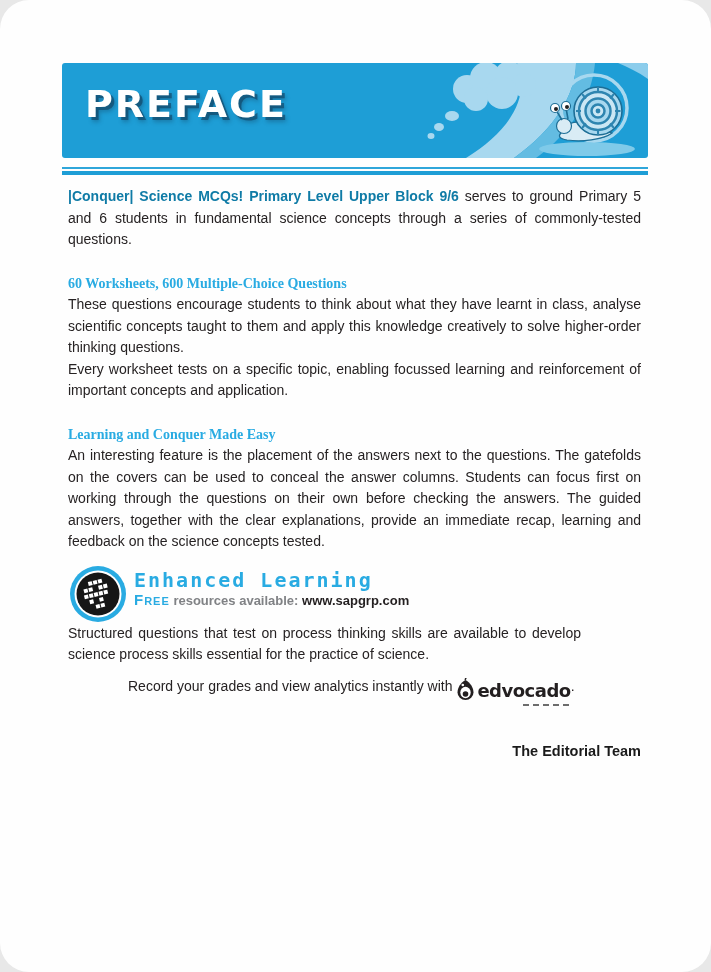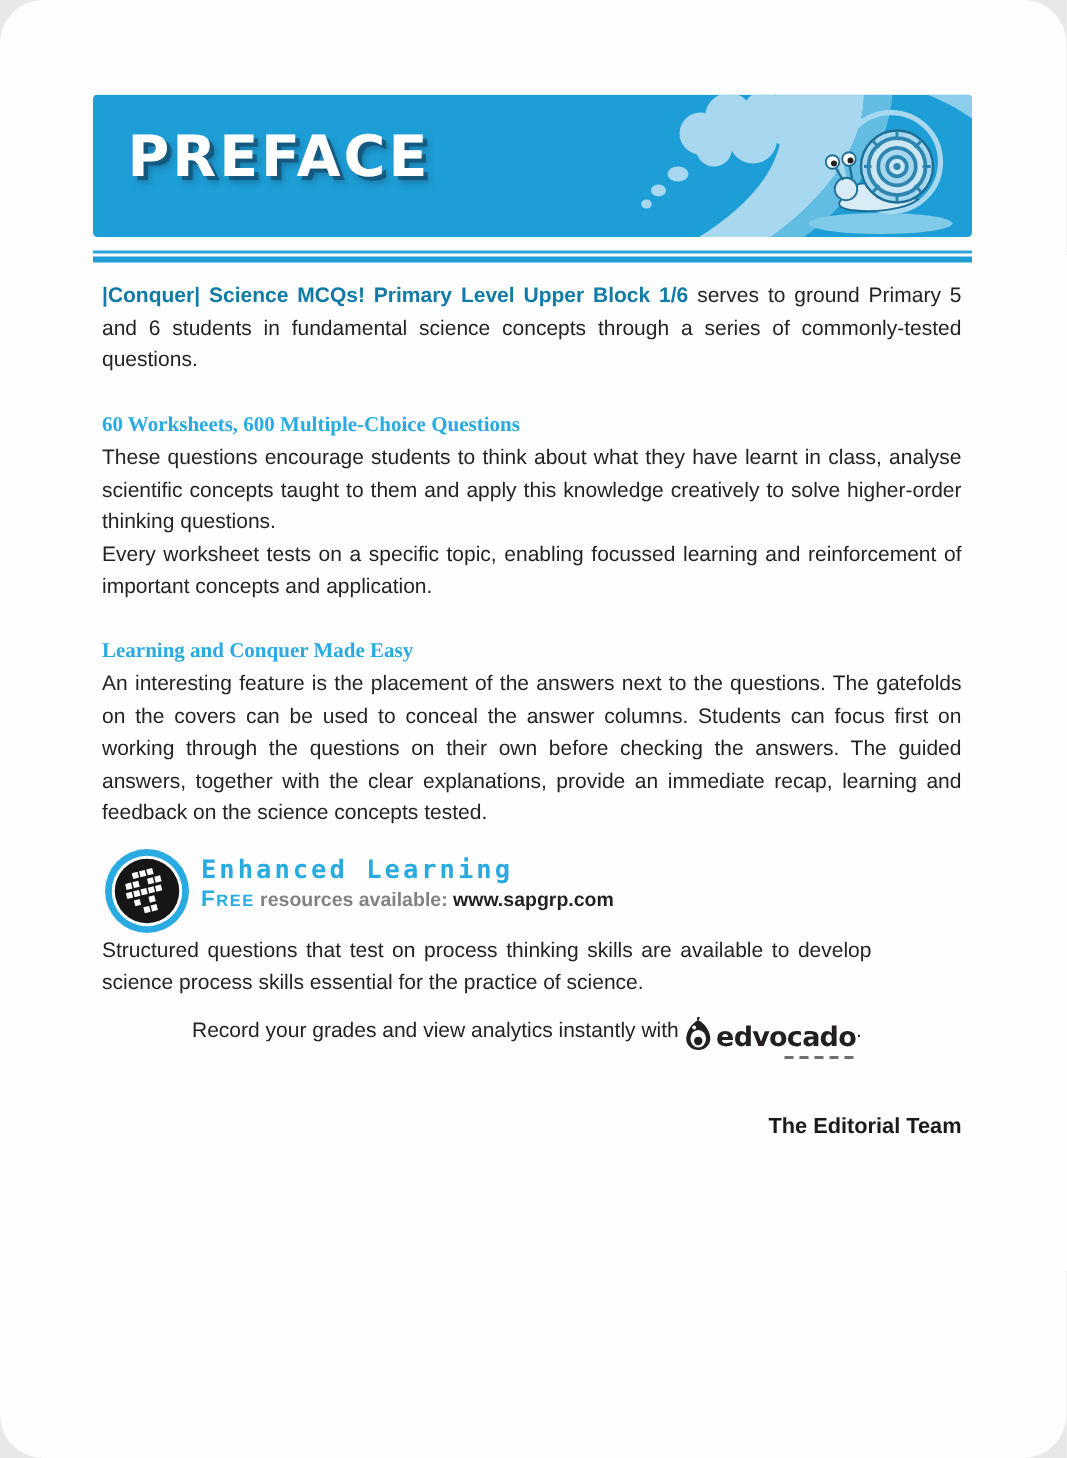"|Conquer| Science MCQs! Primary Level" span.intro-title { text: 1/6 -> 9/6 }
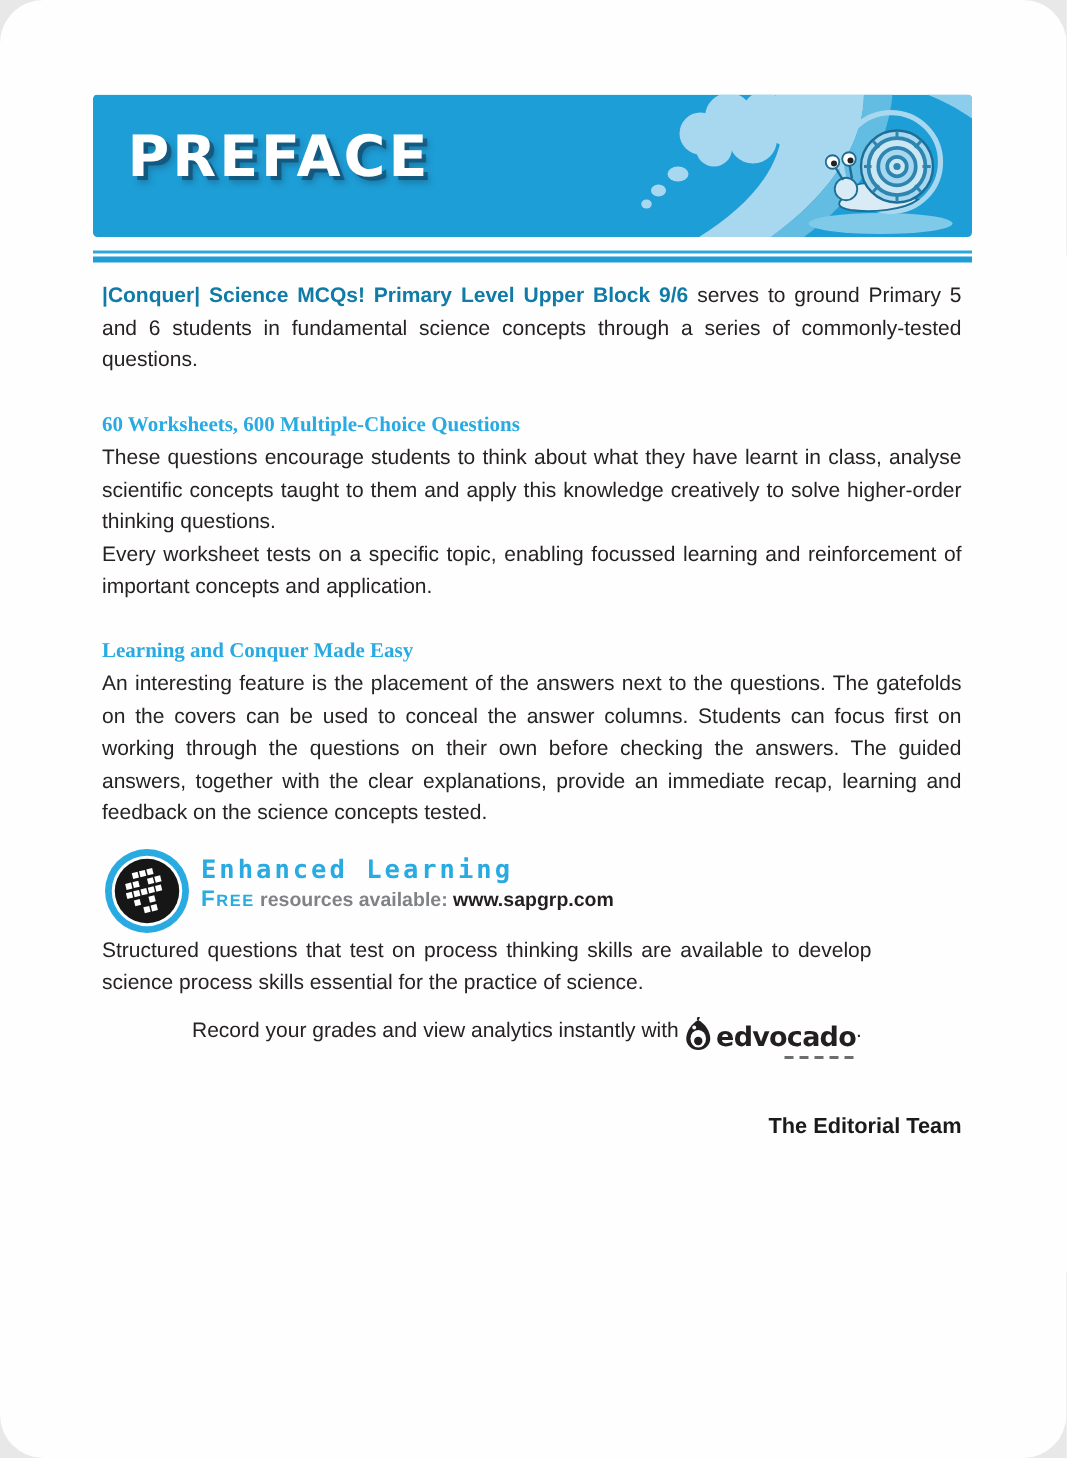"Enhanced Learning" .enhanced-title { font-size: 17px -> 20px }
